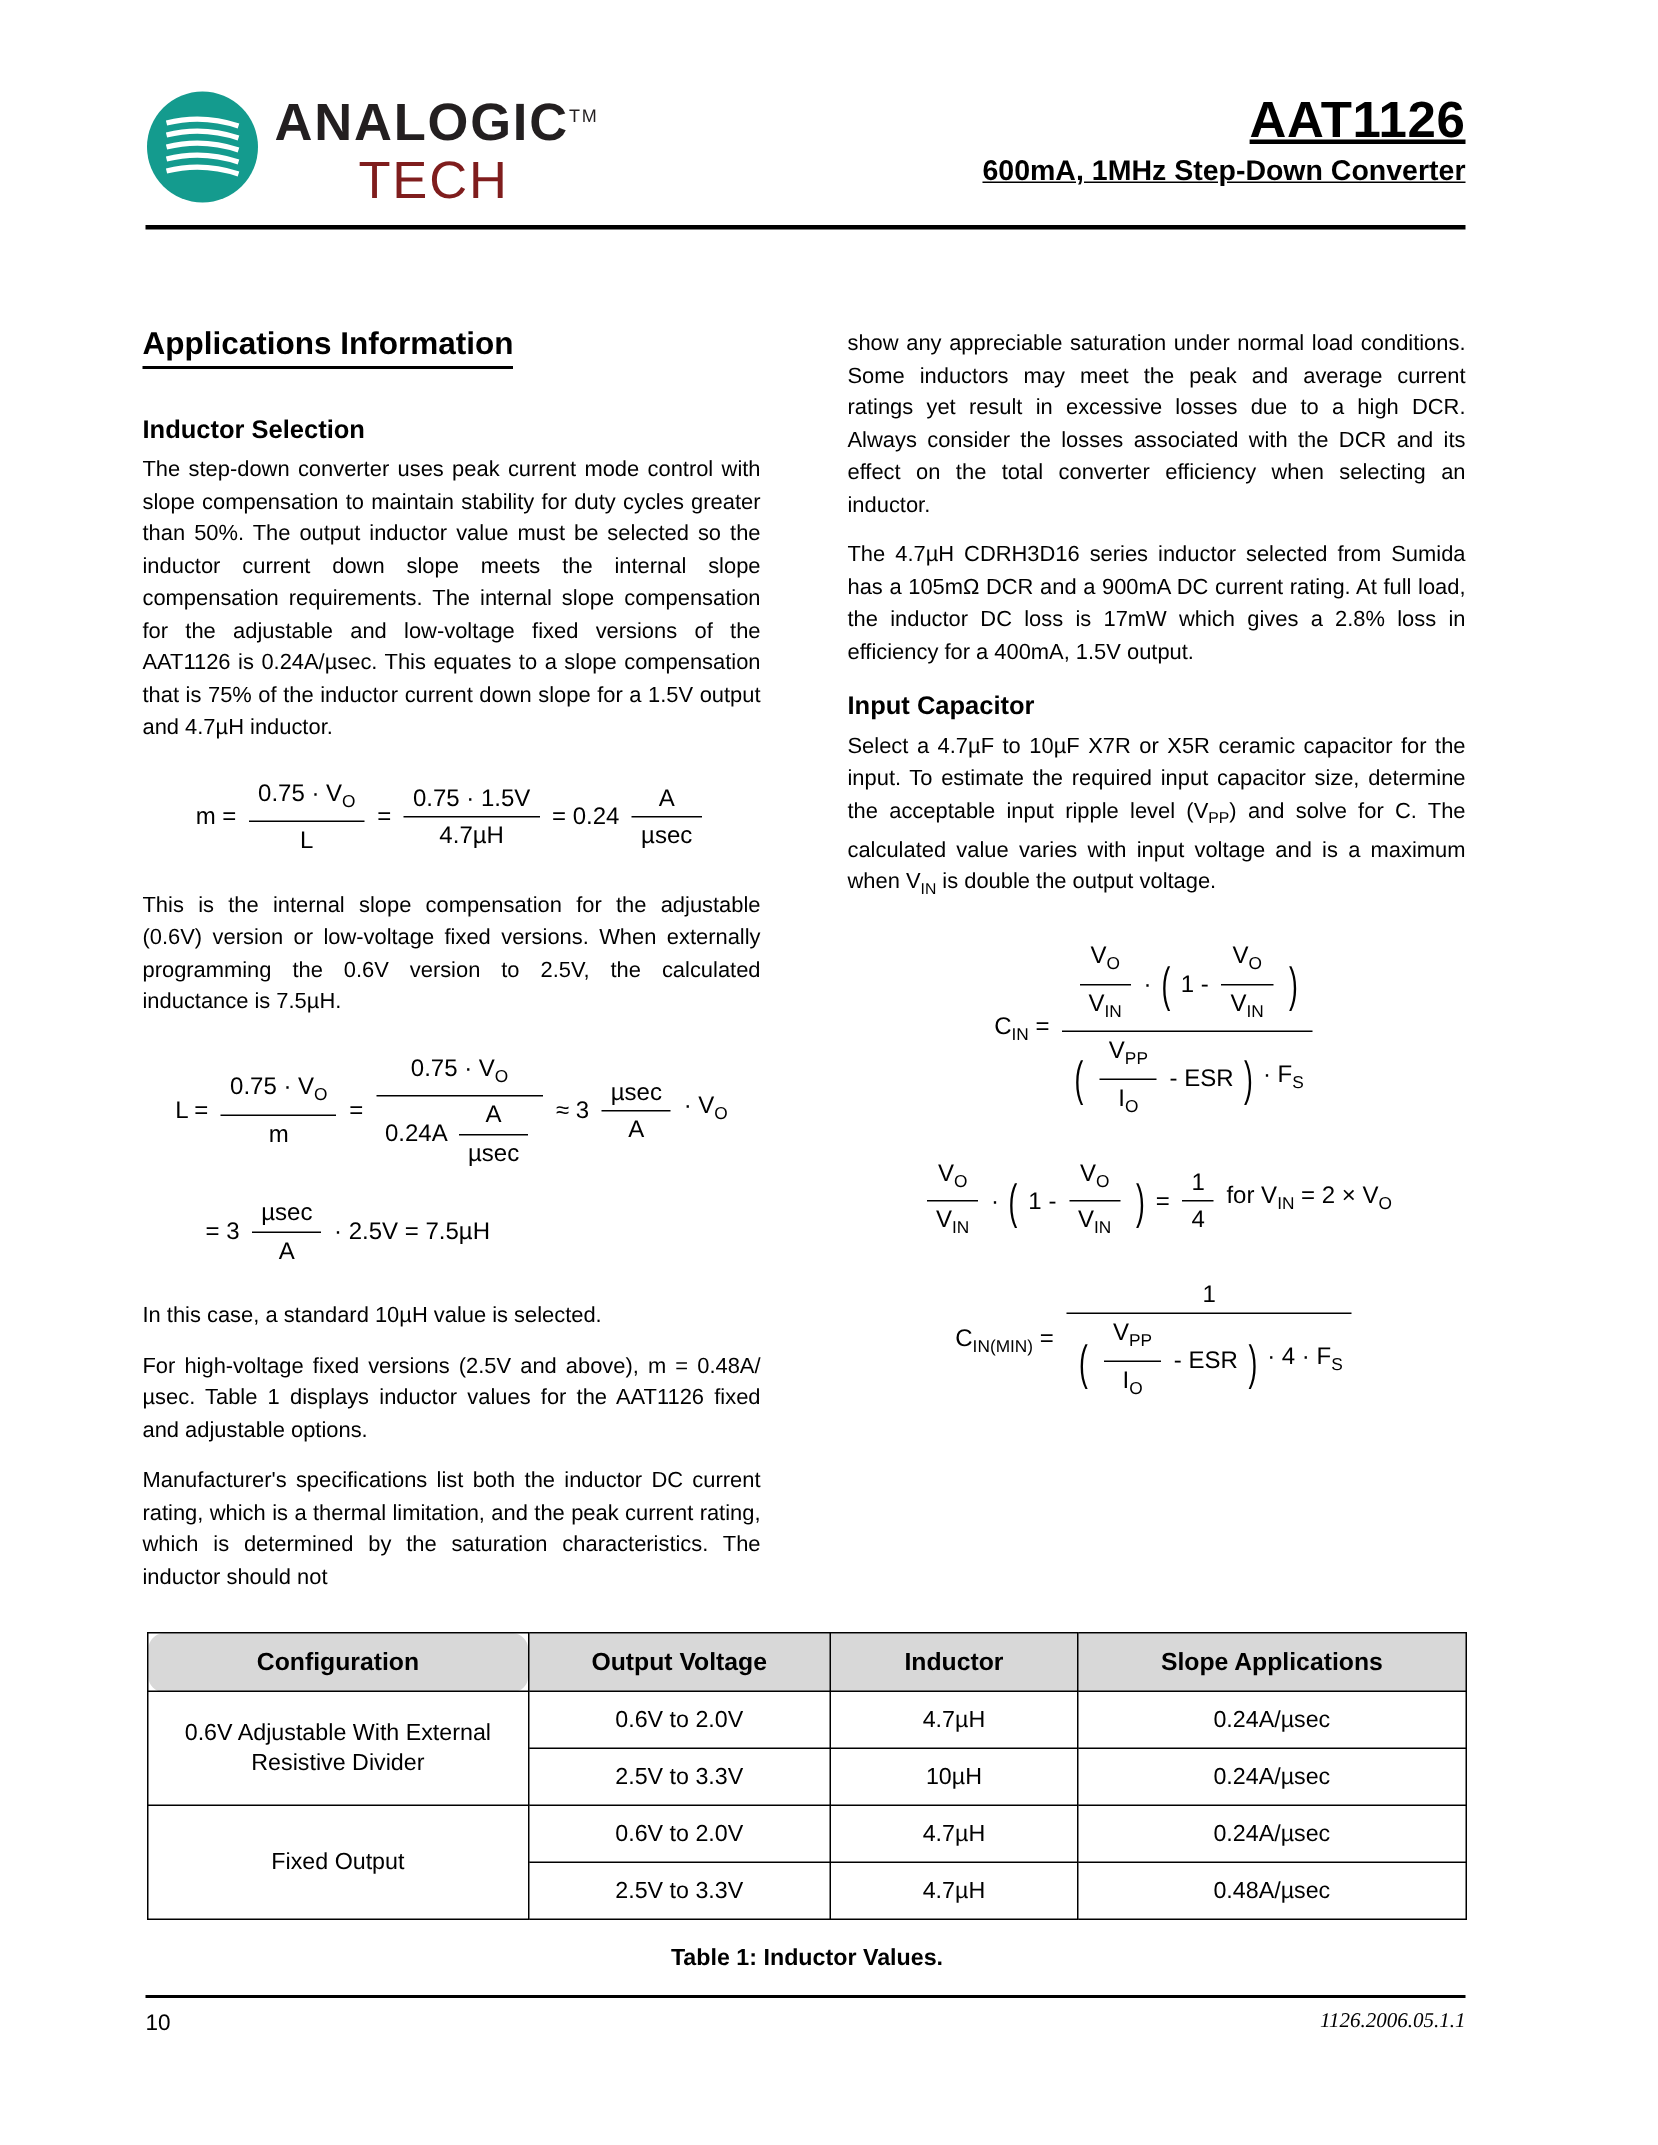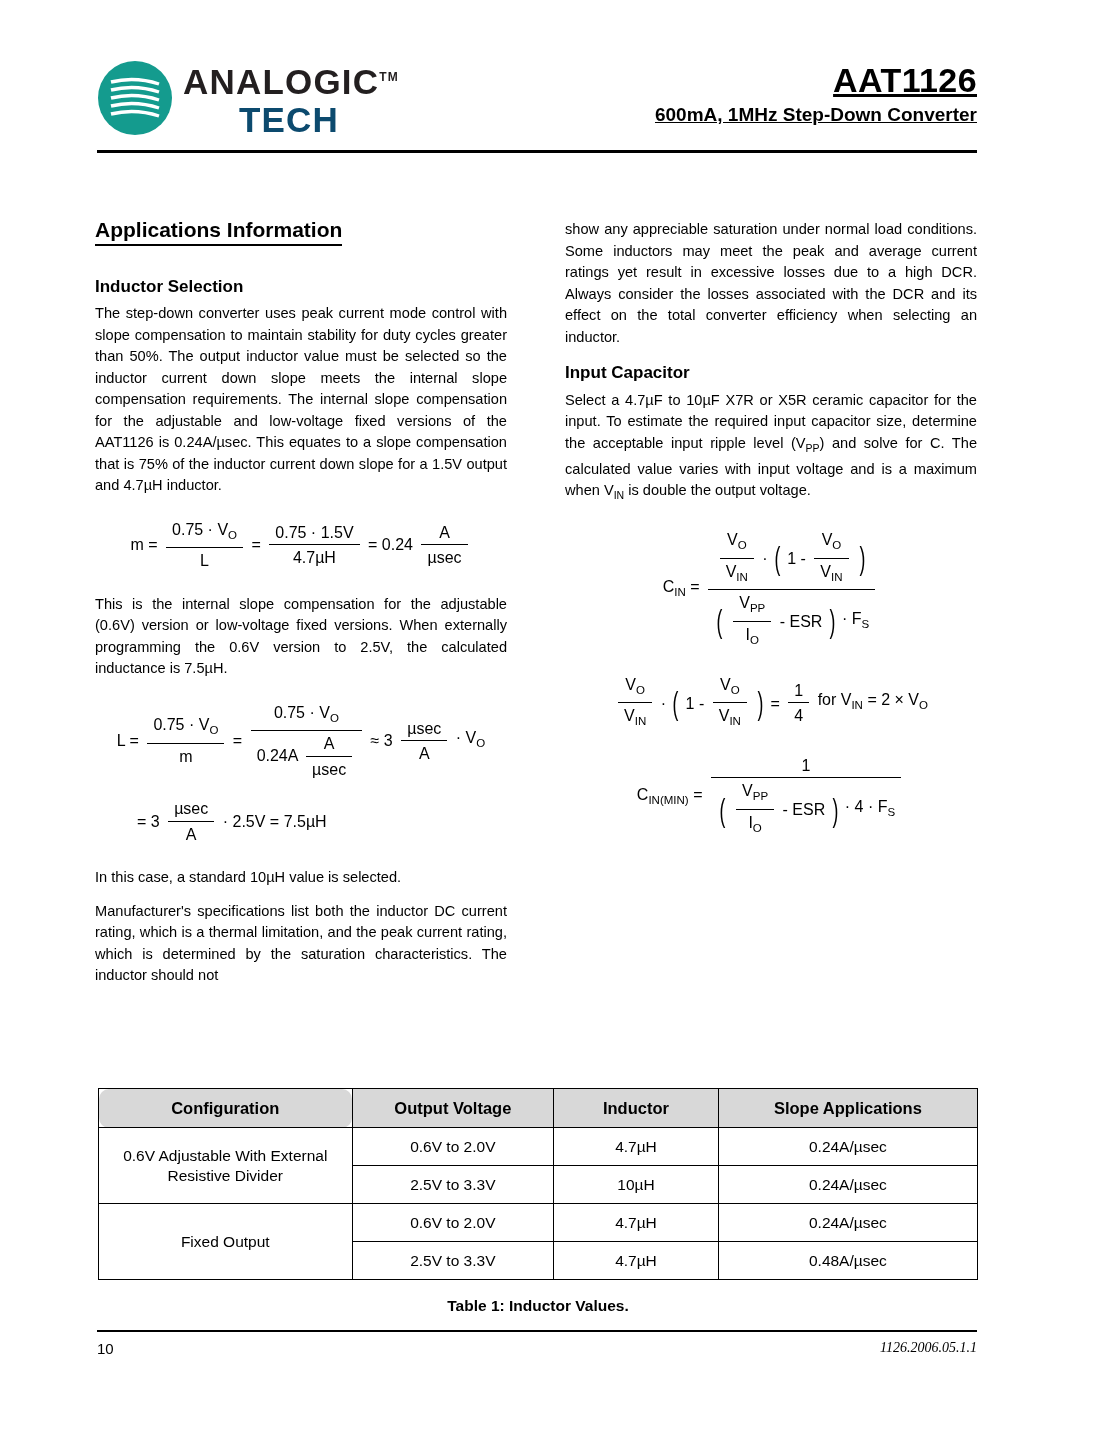"TM" .tm { font-weight: bold -> normal }
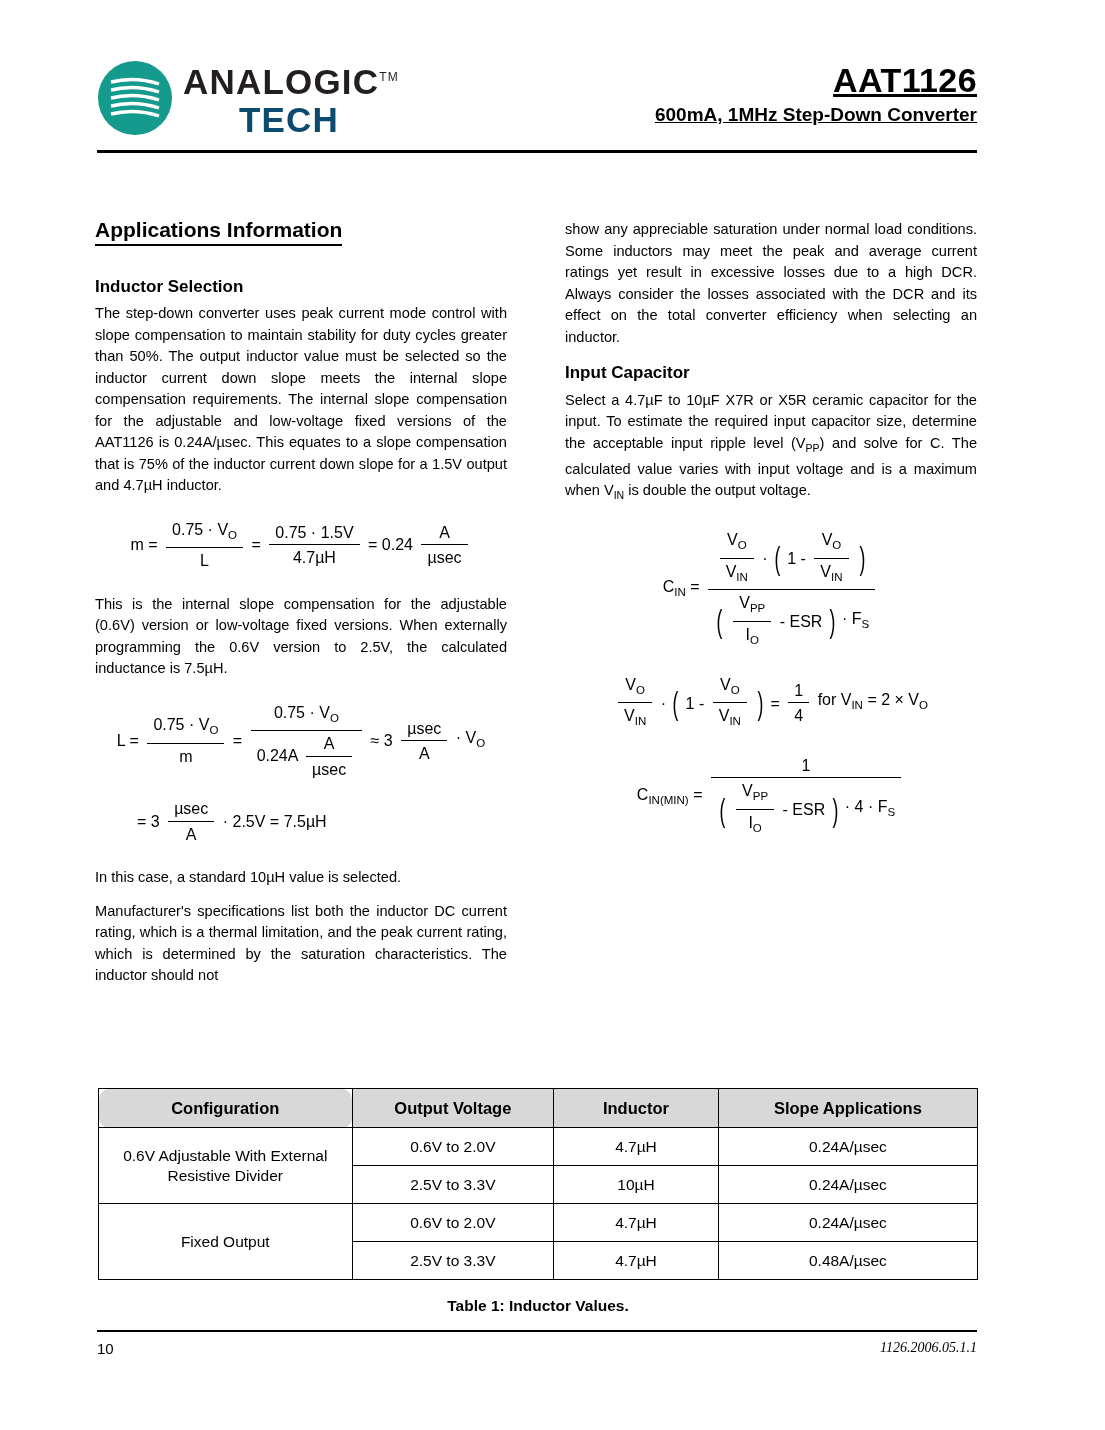"TECH" .logo-line2 { color: #0c4a6e -> #7f1d1d; font-weight: bold -> normal }
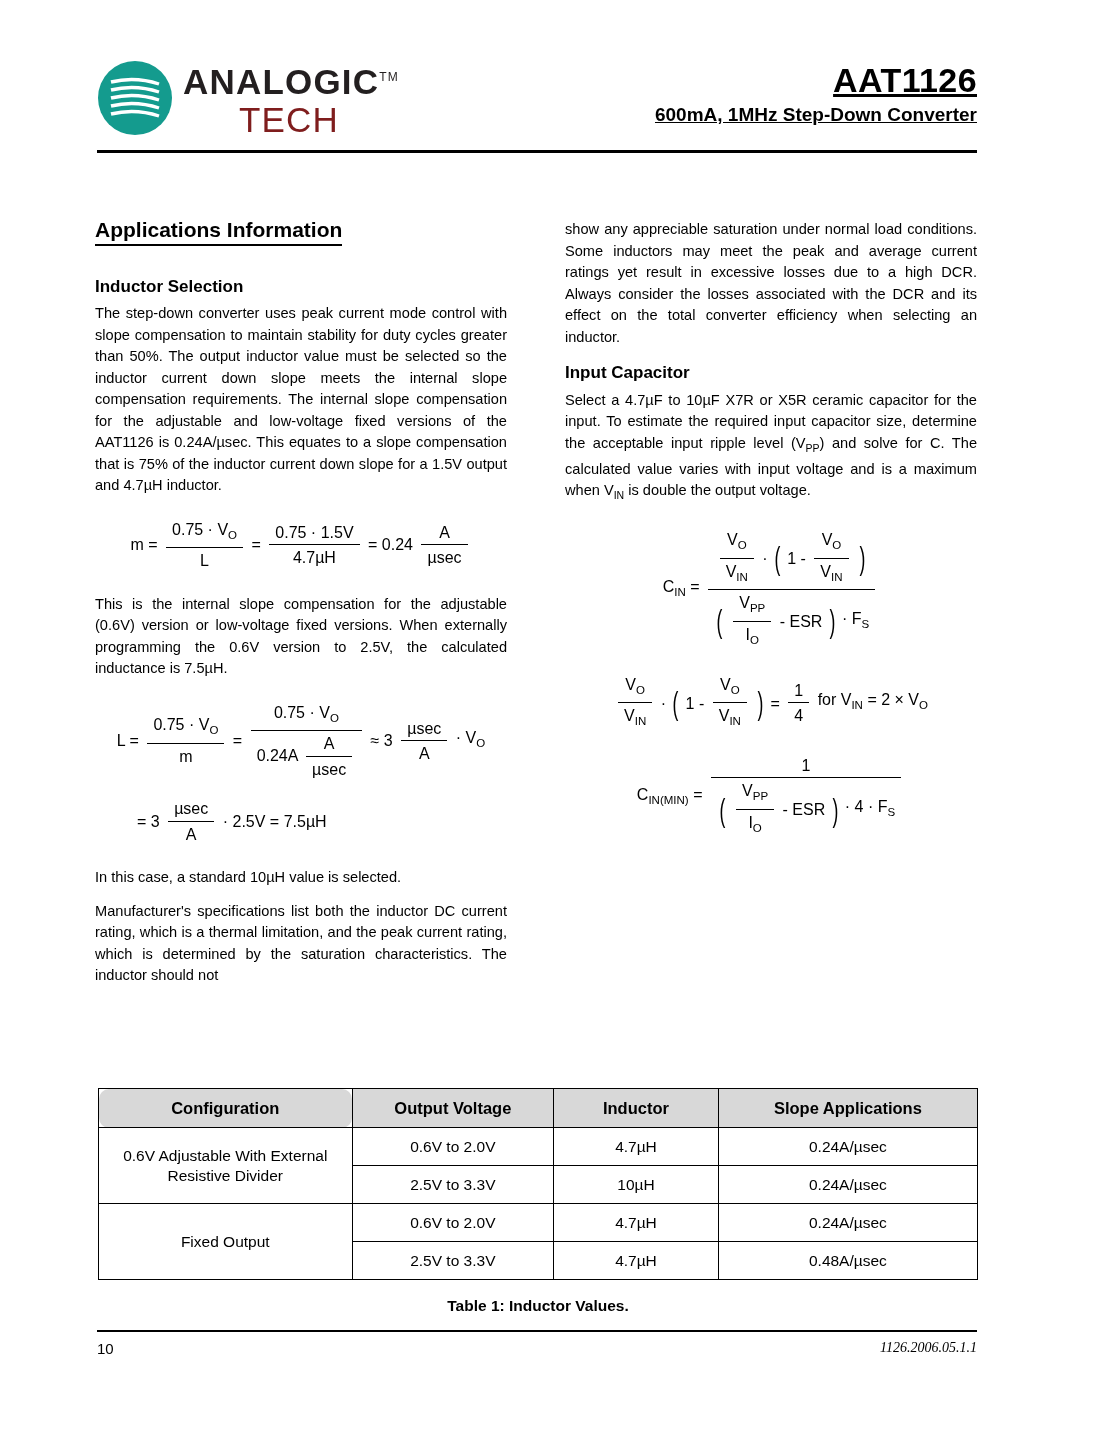"The 4.7µH CDRH3D16 series inductor" p.para { html: none -> <p>The 4.7µH CDRH3D16 series inductor selected from Sumida has a 105mΩ DCR and a 900mA DC current rating. At full load, the inductor DC loss is 17mW which gives a 2.8% loss in efficiency for a 400mA, 1.5V output.</p> }
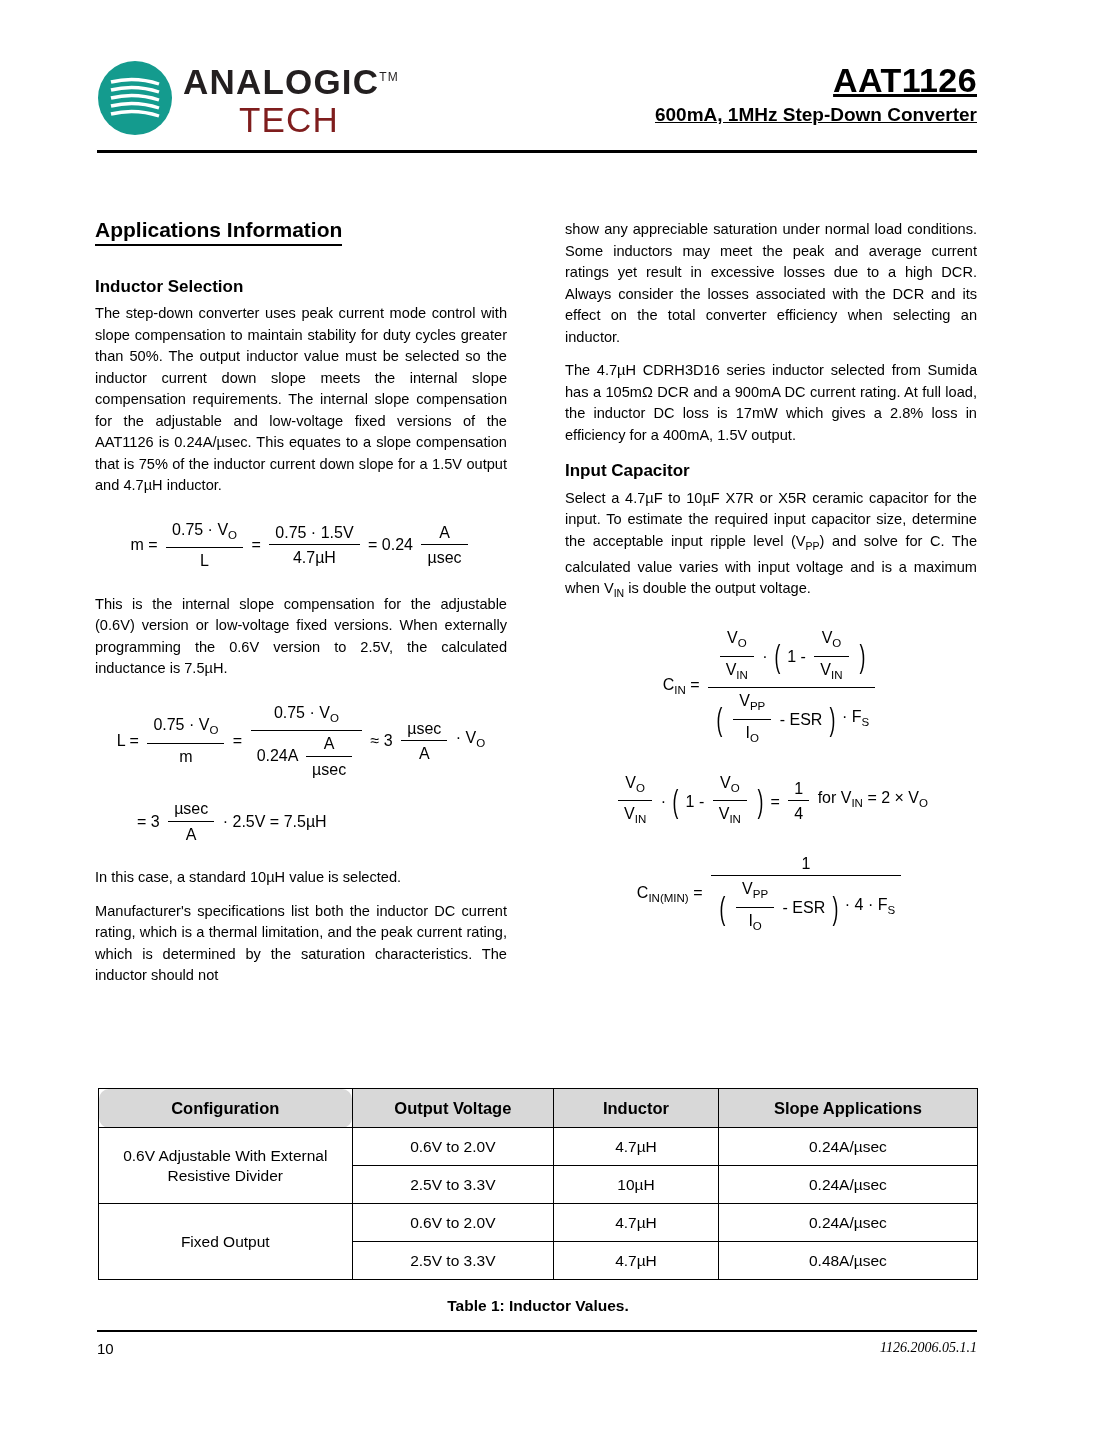"For high-voltage fixed versions (2.5V" p.para { html: none -> <p>For high-voltage fixed versions (2.5V and above), m = 0.48A/µsec. Table 1 displays inductor values for the AAT1126 fixed and adjustable options.</p> }
